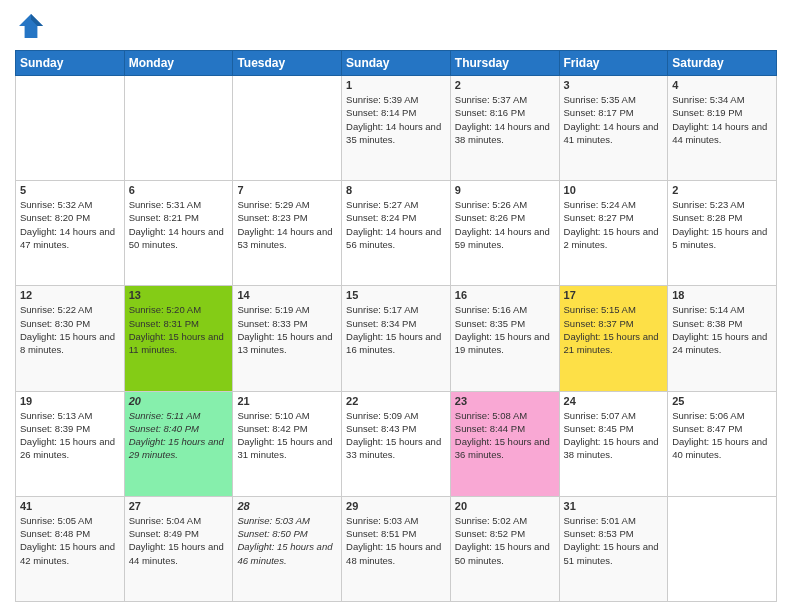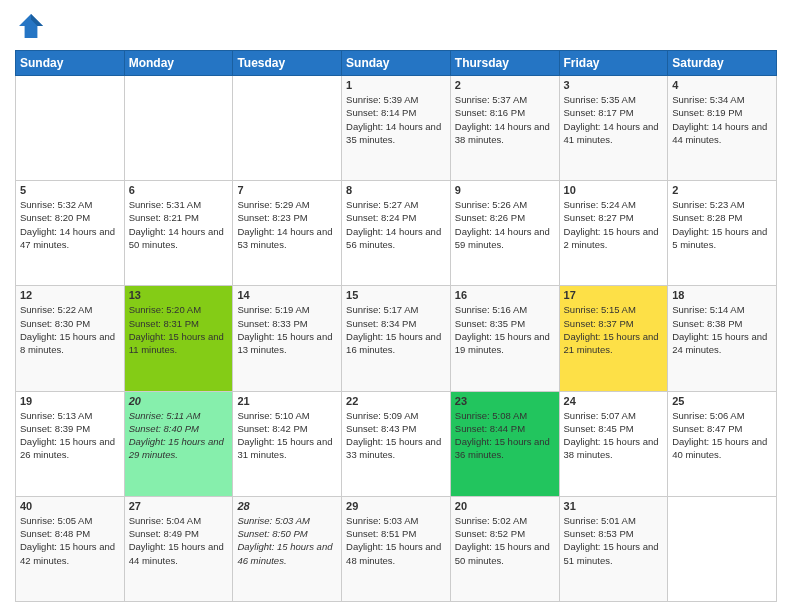"23" td { background: #22c55e -> #f9a8d4 }
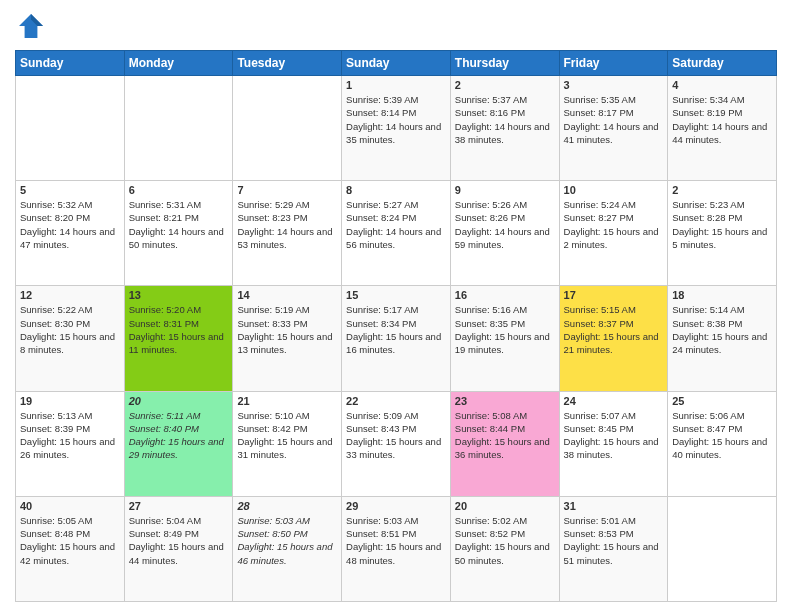"40" span.day-number { text: 40 -> 41 }
